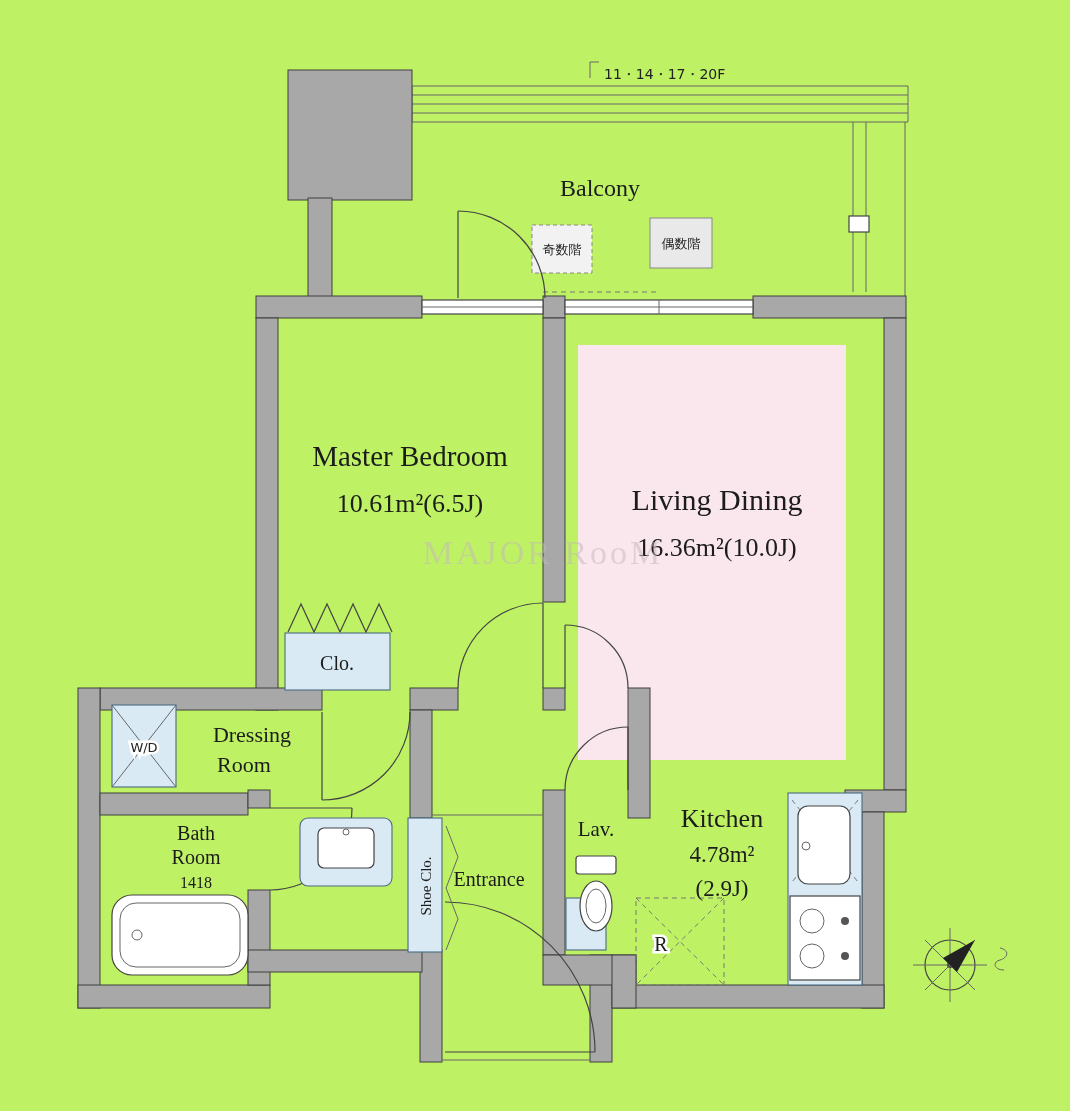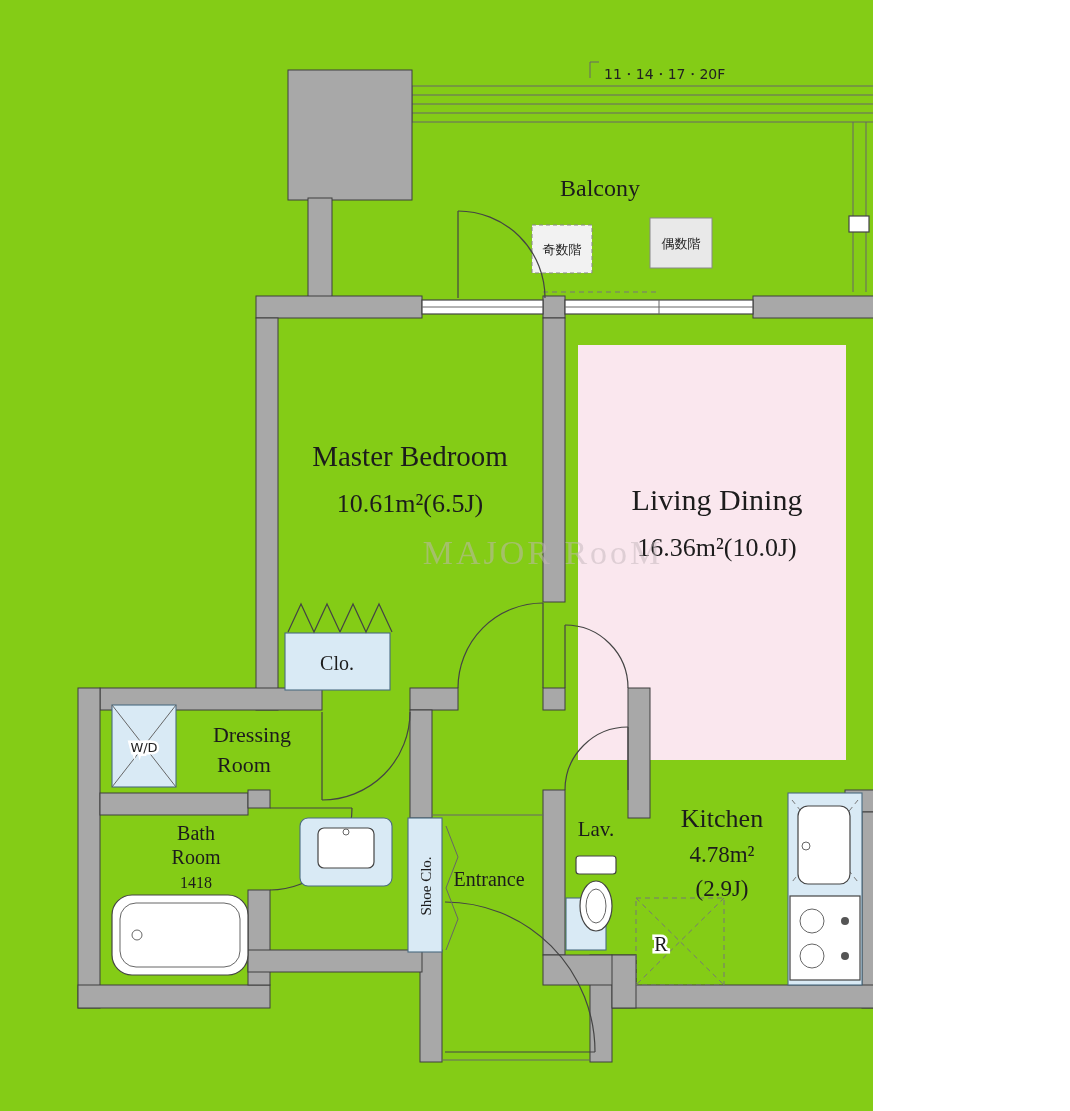"11・14・17・20F" .stage { background: #84cc16 -> #bef264; width: 873px -> 1070px }
